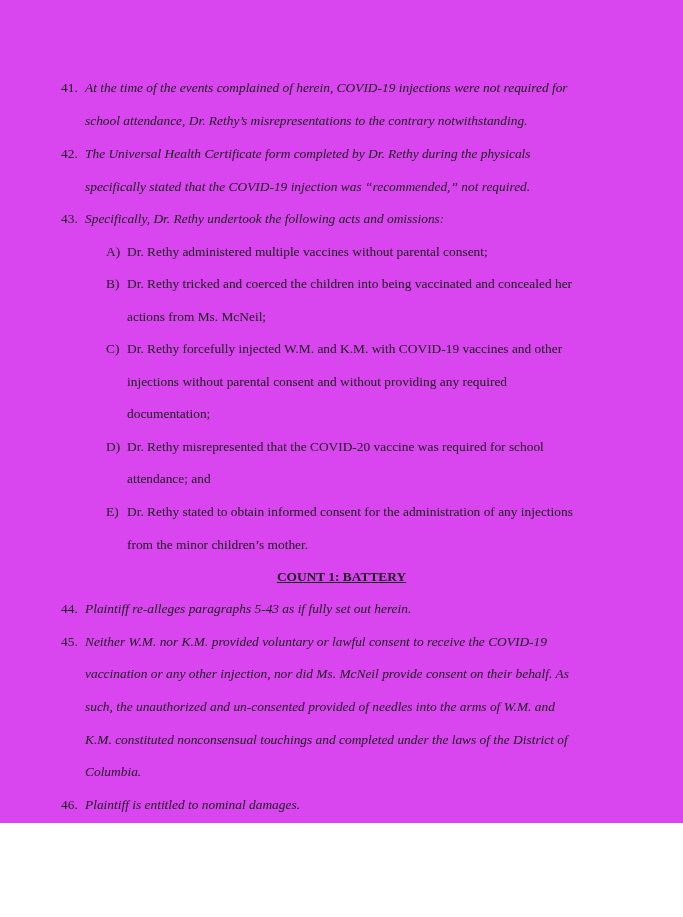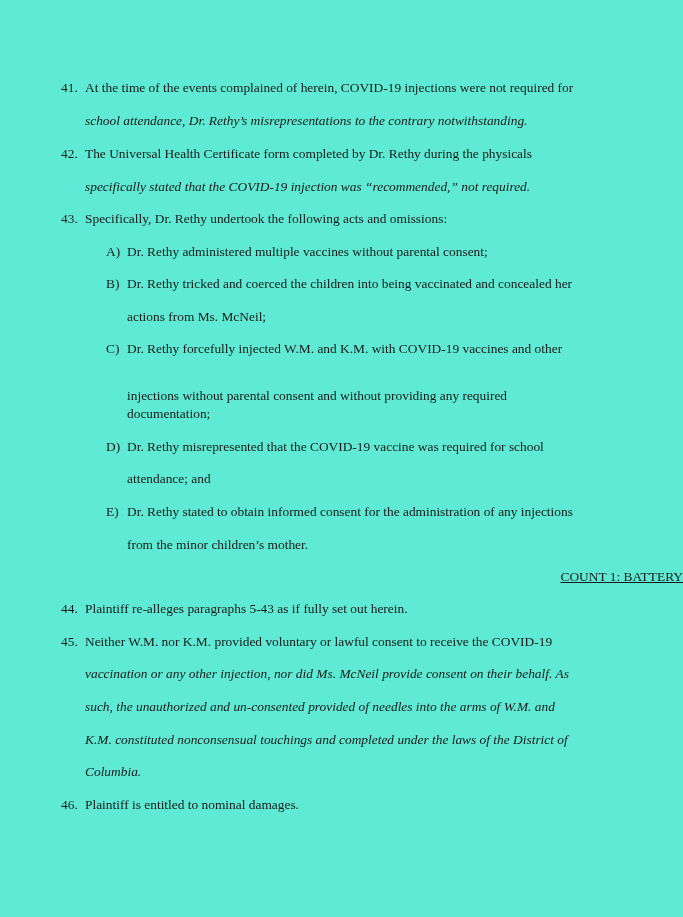"41." .page { background: #5eead4 -> #d946ef; height: 917px -> 823px }
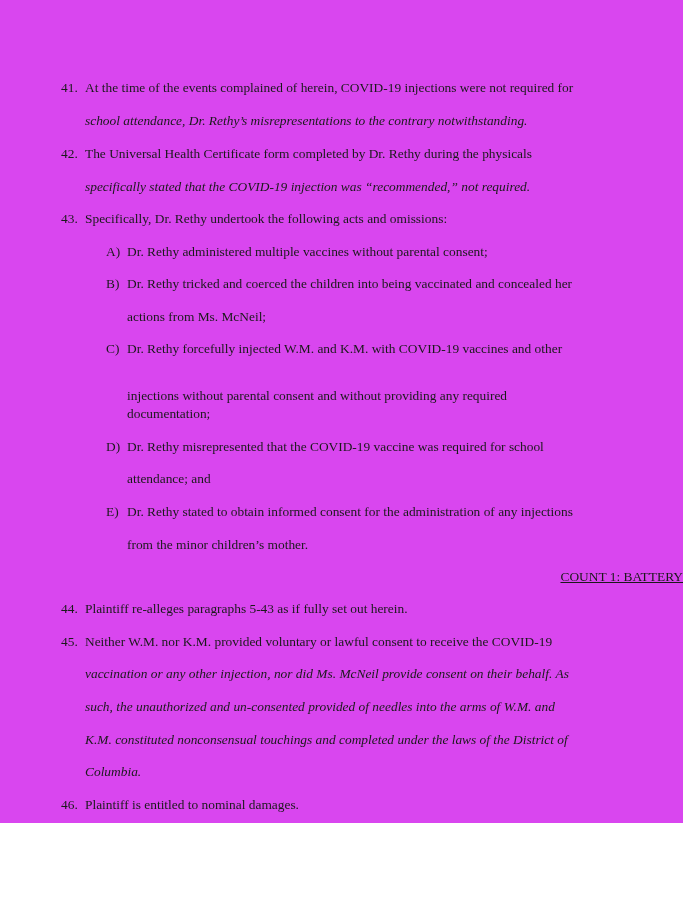"At the time of the" .txt { font-style: none -> italic }
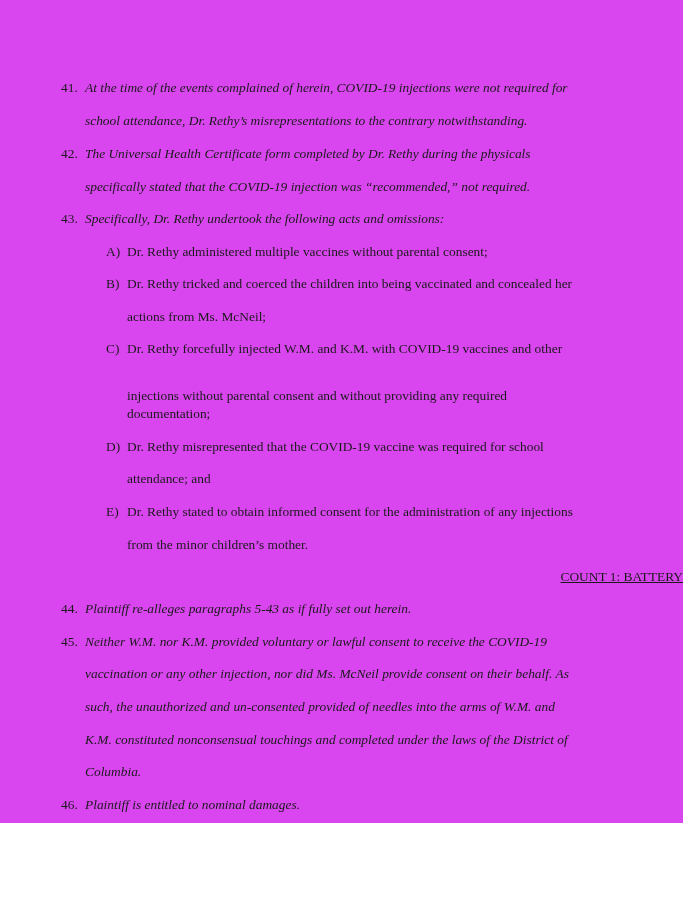"injections without parental consent and" span.line { top: 388px -> 374px }
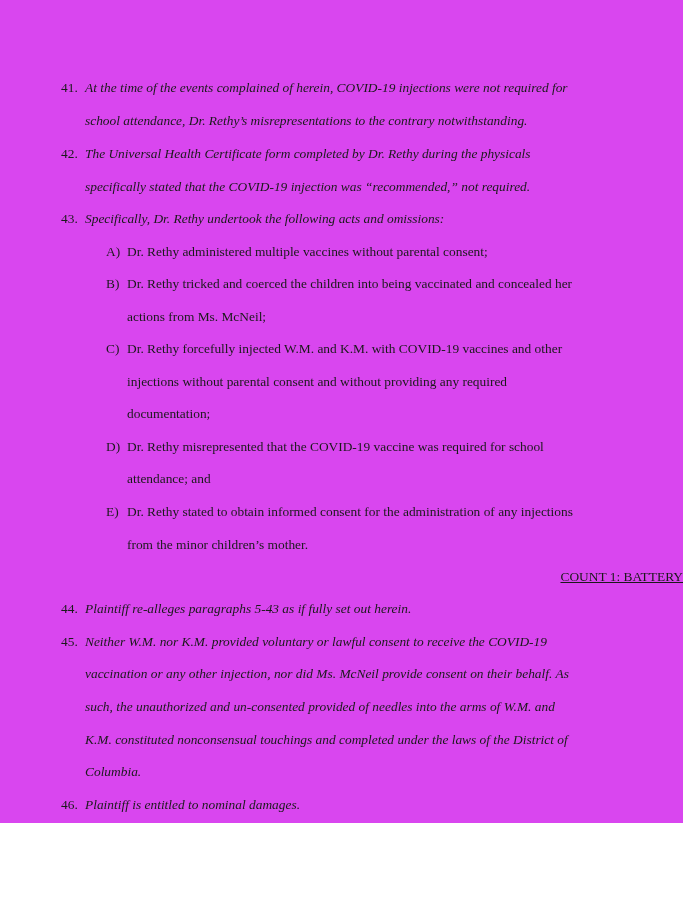"Dr. Rethy misrepresented that the" span.line { text: COVID-19 -> COVID-20 }
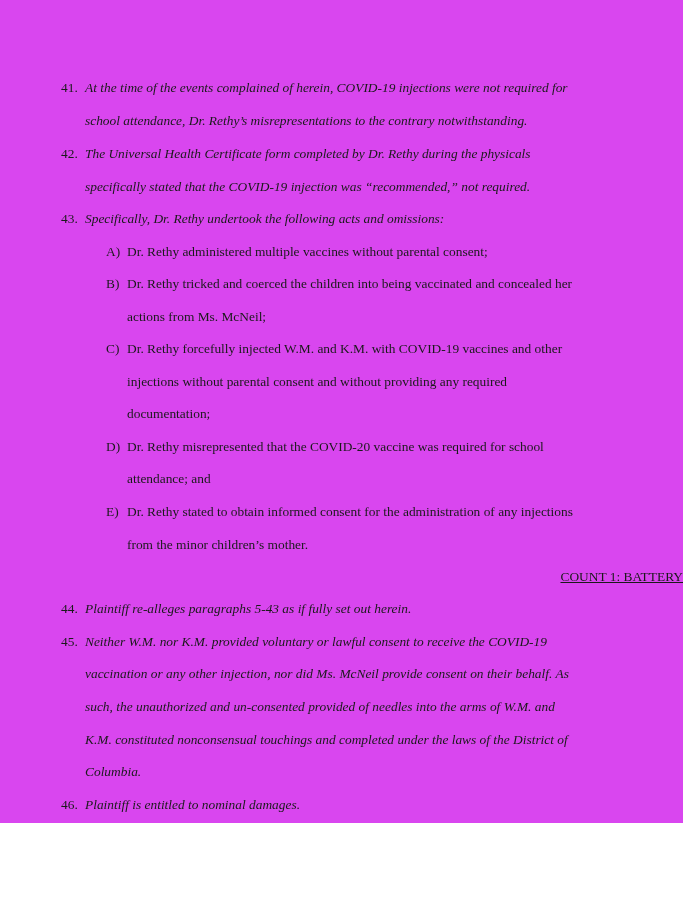"COUNT 1: BATTERY" .heading { font-weight: normal -> bold; text-align: right -> center }
